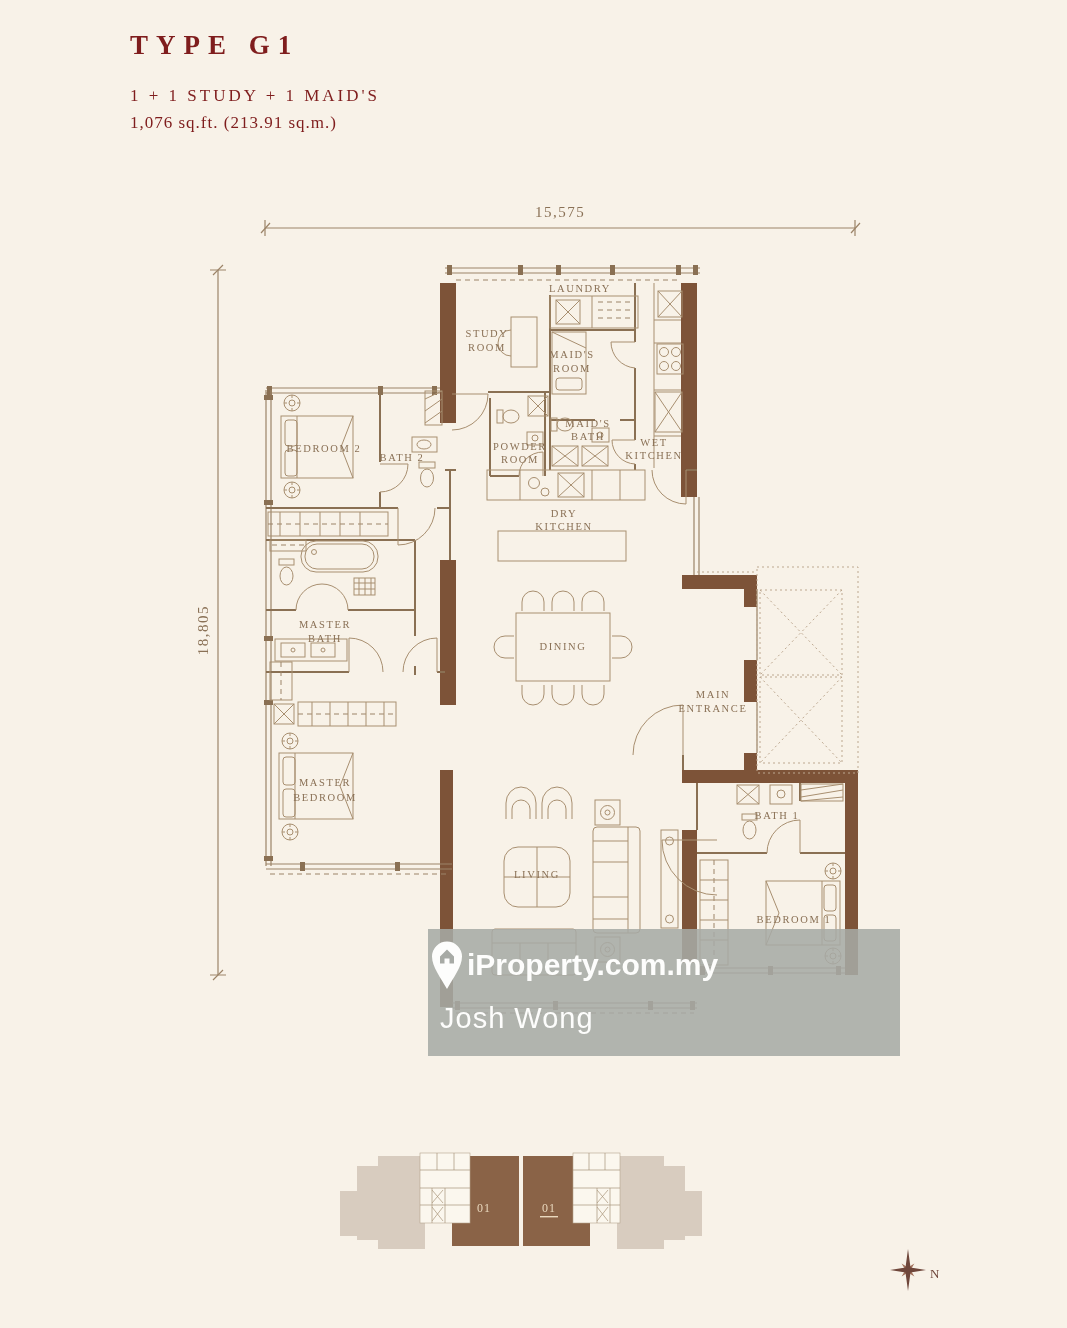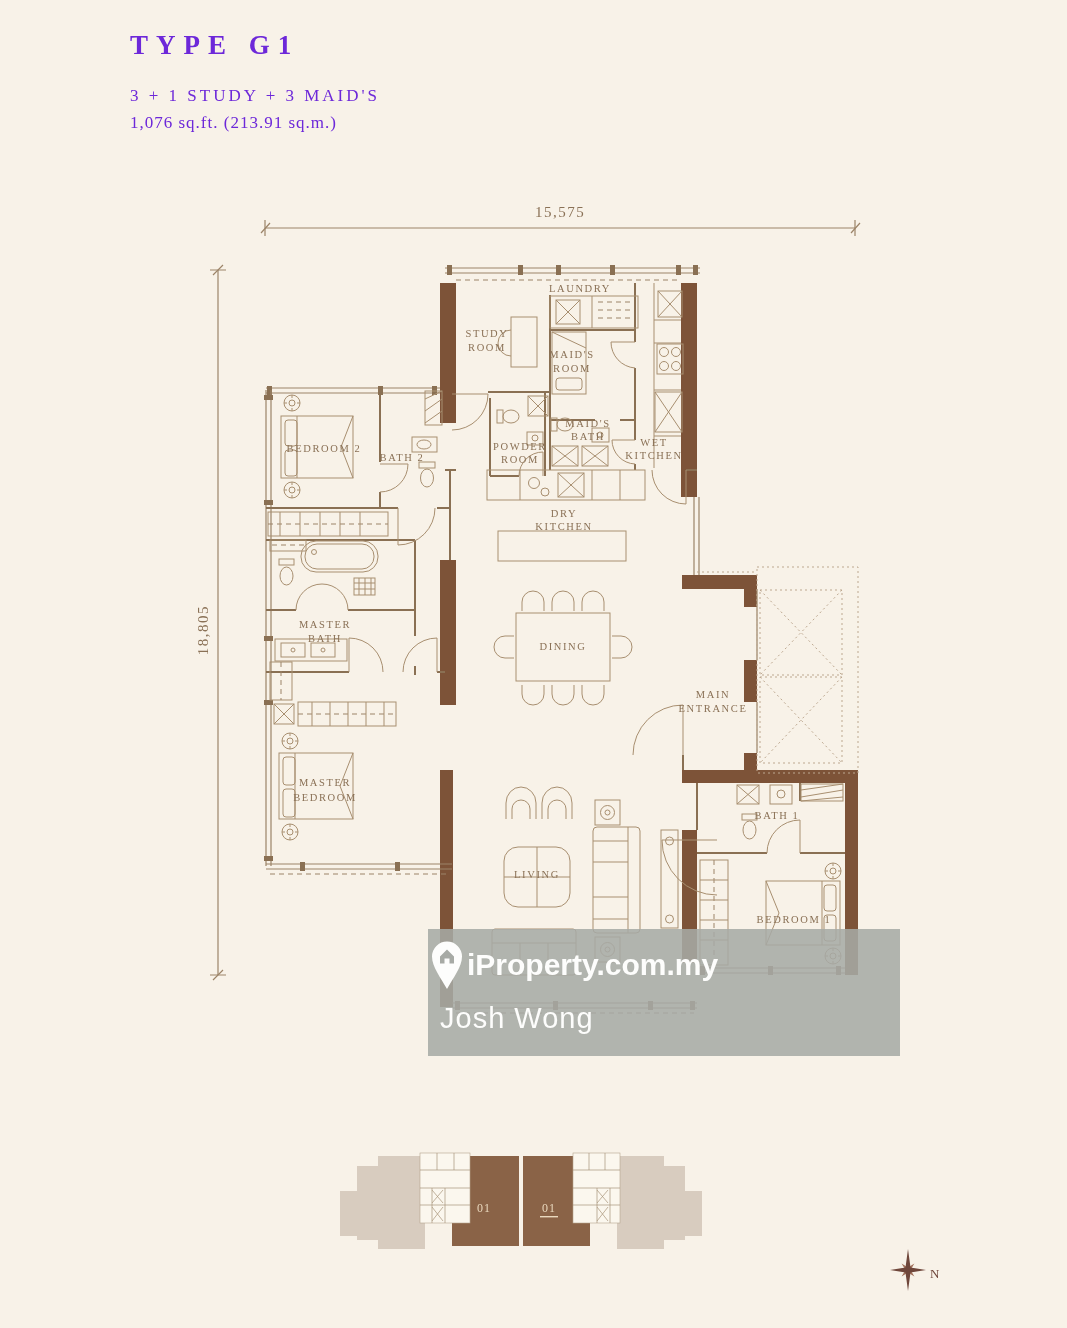"TYPE G1" .title-block { color: #6d28d9 -> #7f1d1d }
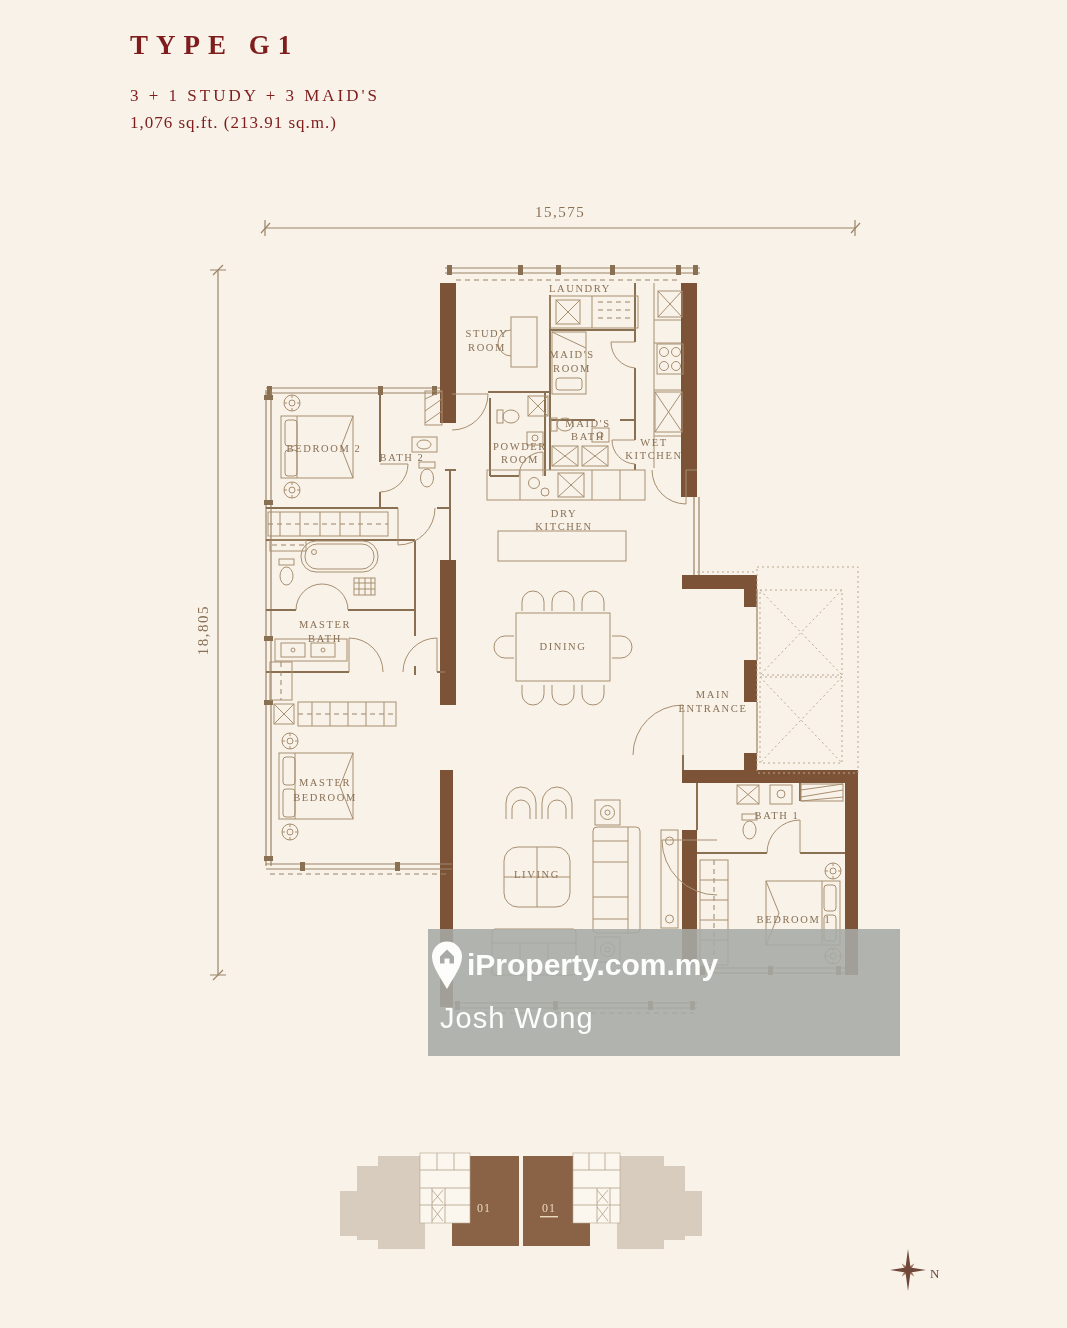"3 + 1 STUDY +" div.t2 { text: 3 + 1 STUDY + 3 -> 1 + 1 STUDY + 1 }
